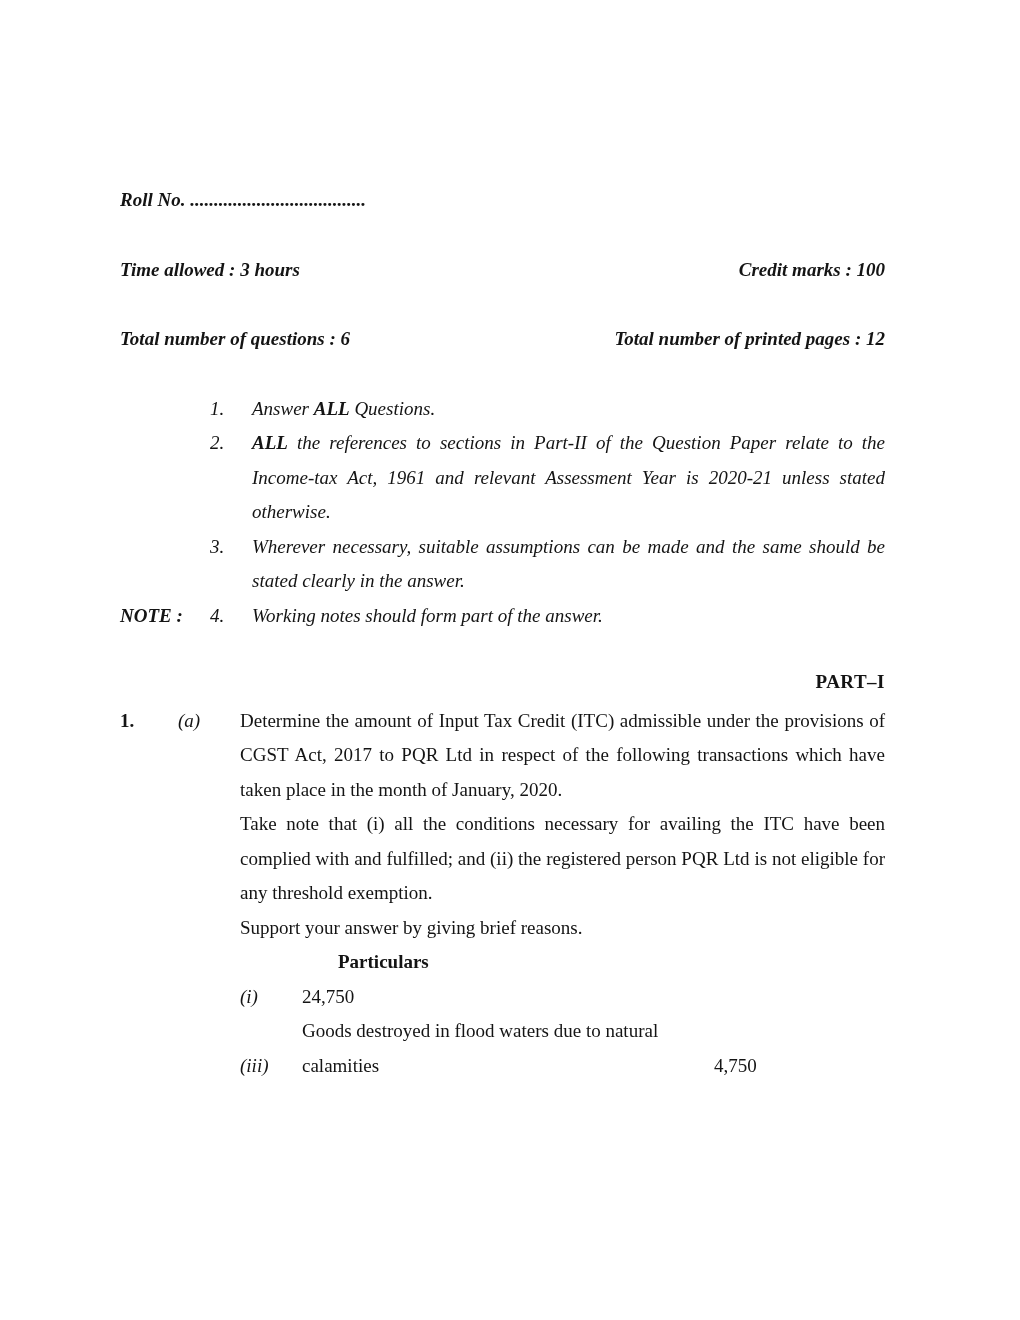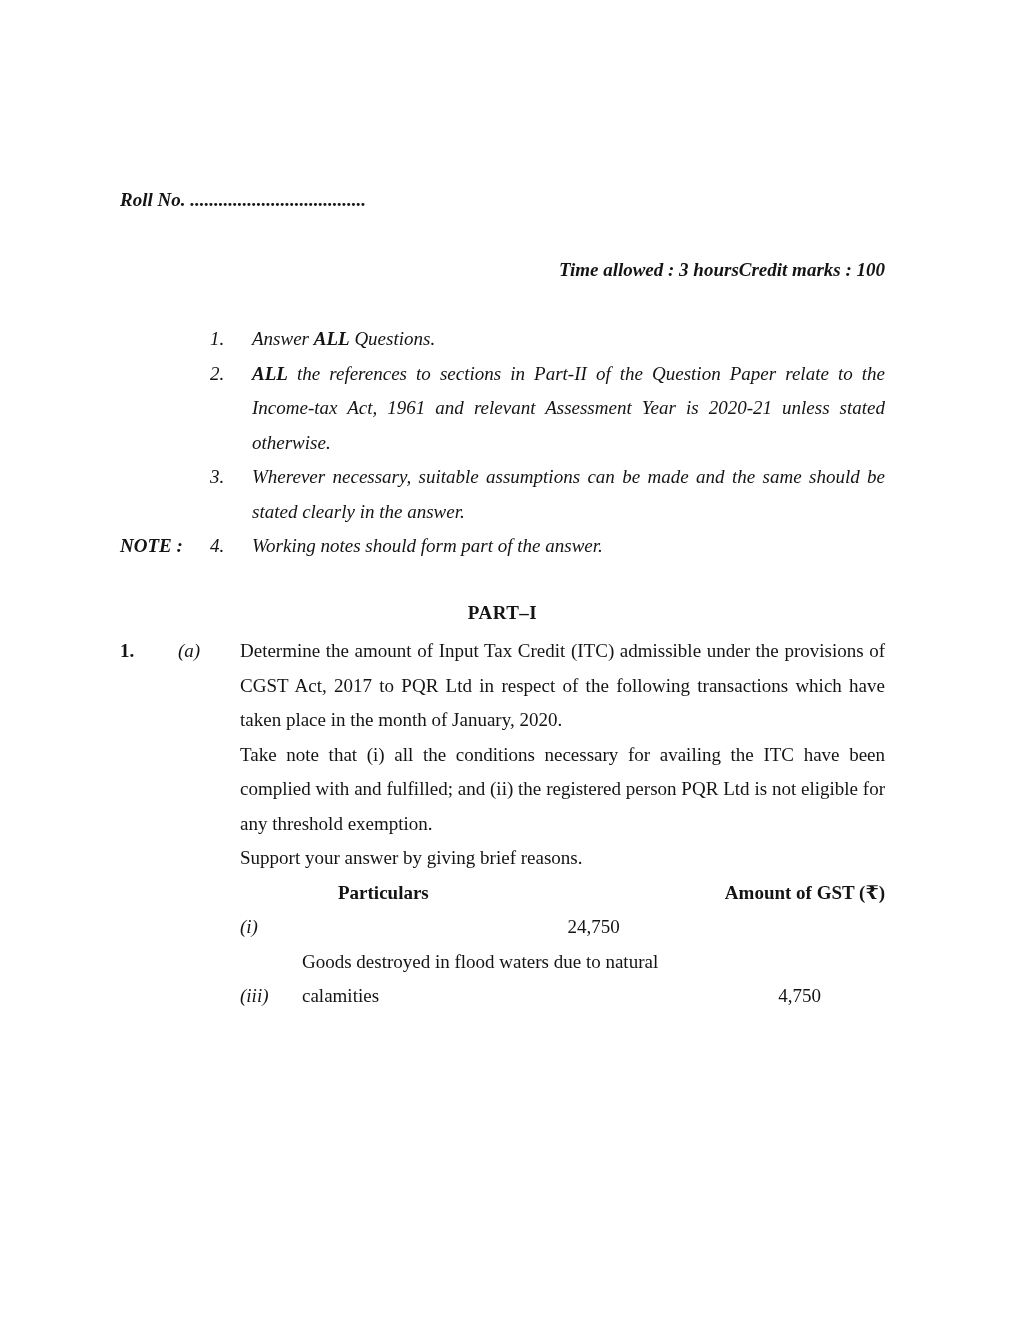"Time allowed : 3 hours" .meta-row { justify-content: flex-end -> space-between }
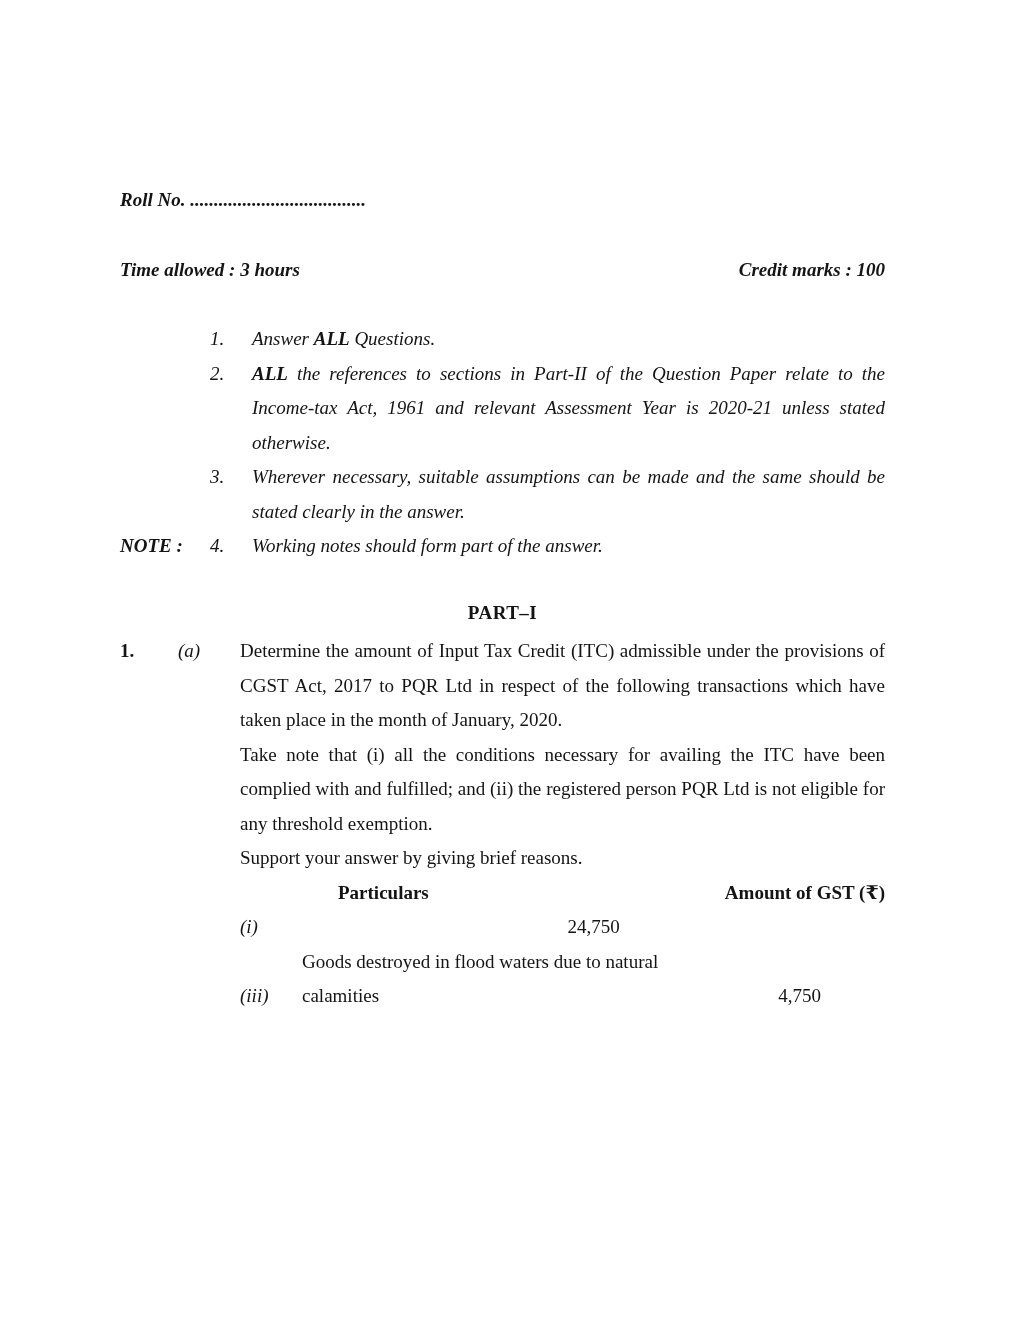"Total number of questions :" div.meta-row { html: none -> <div> <span>Total number of questions : 6</span> <span>Total number of printed pages : 12</span> </div> }
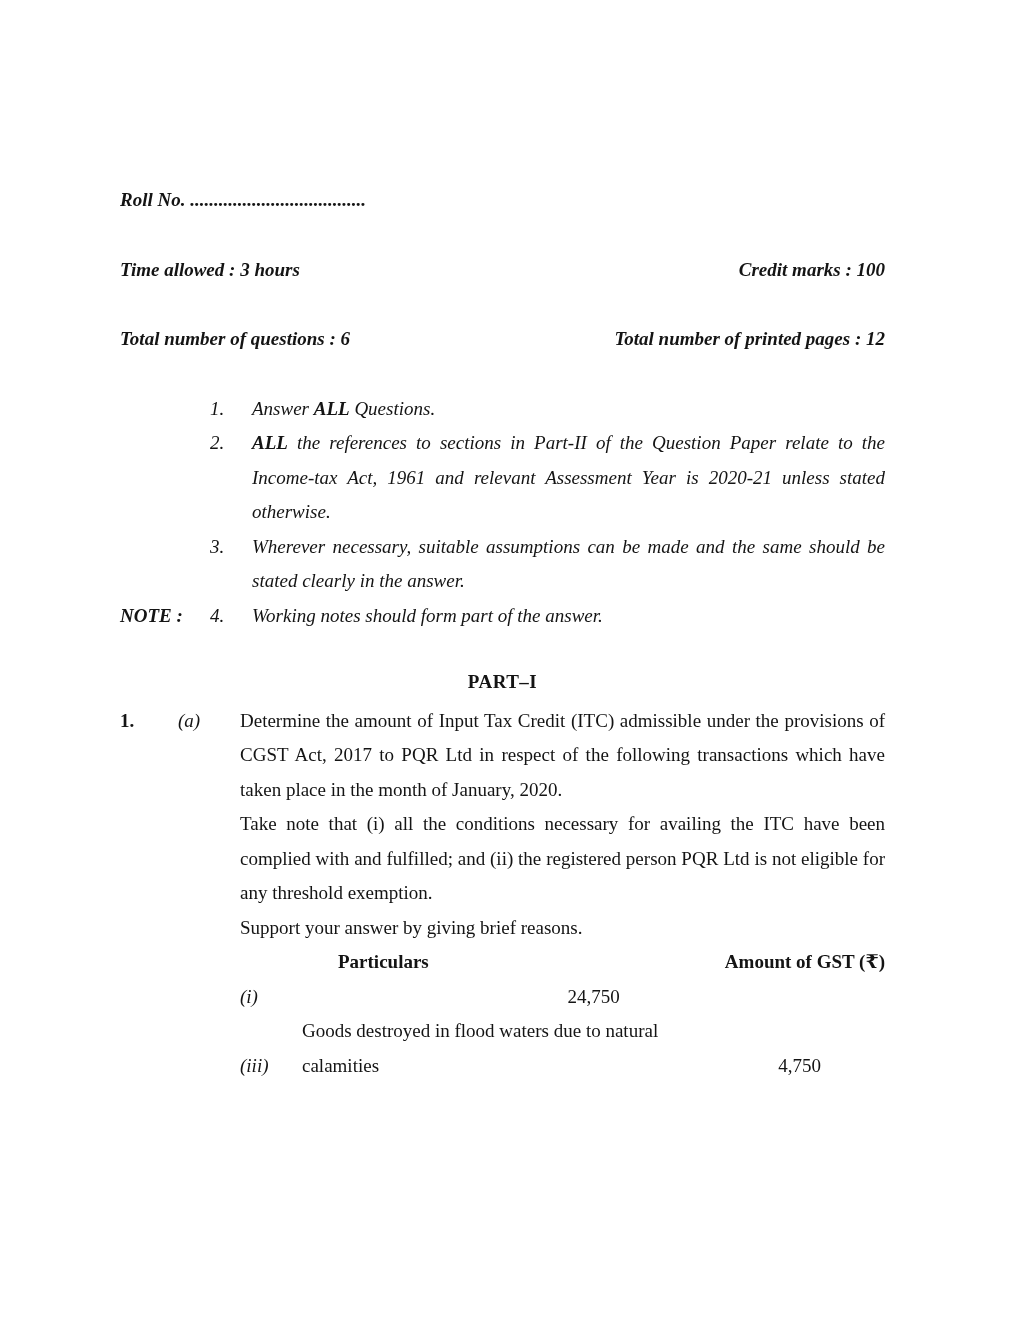"PART–I" .part-title { text-align: center -> right }
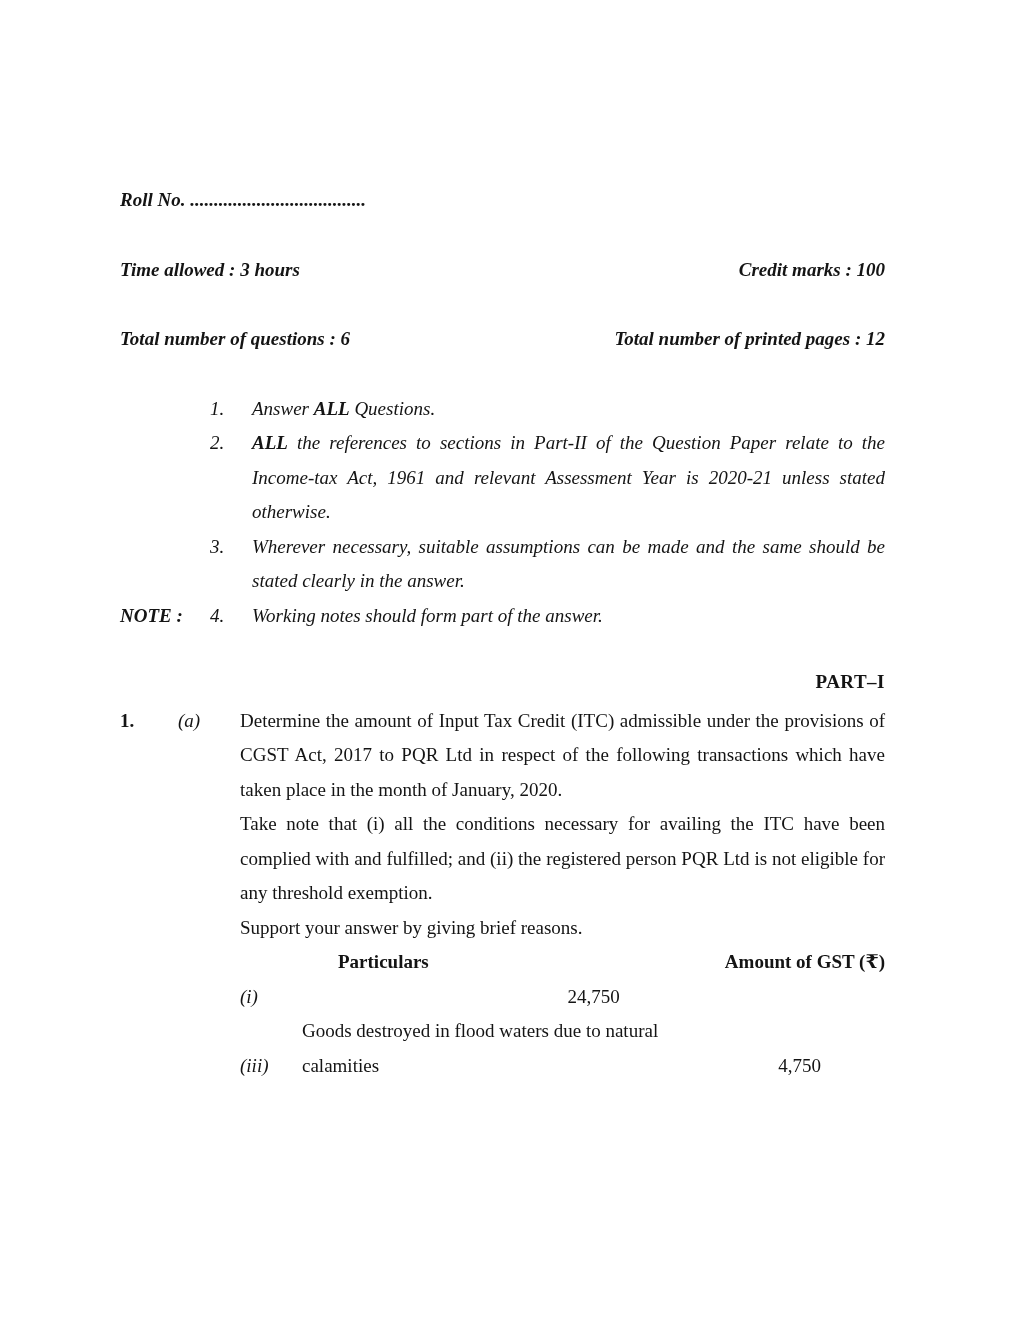"Amount of GST (₹)" span.tbl-head-amount { html: <span>Amount of GST (₹)</span> -> none }
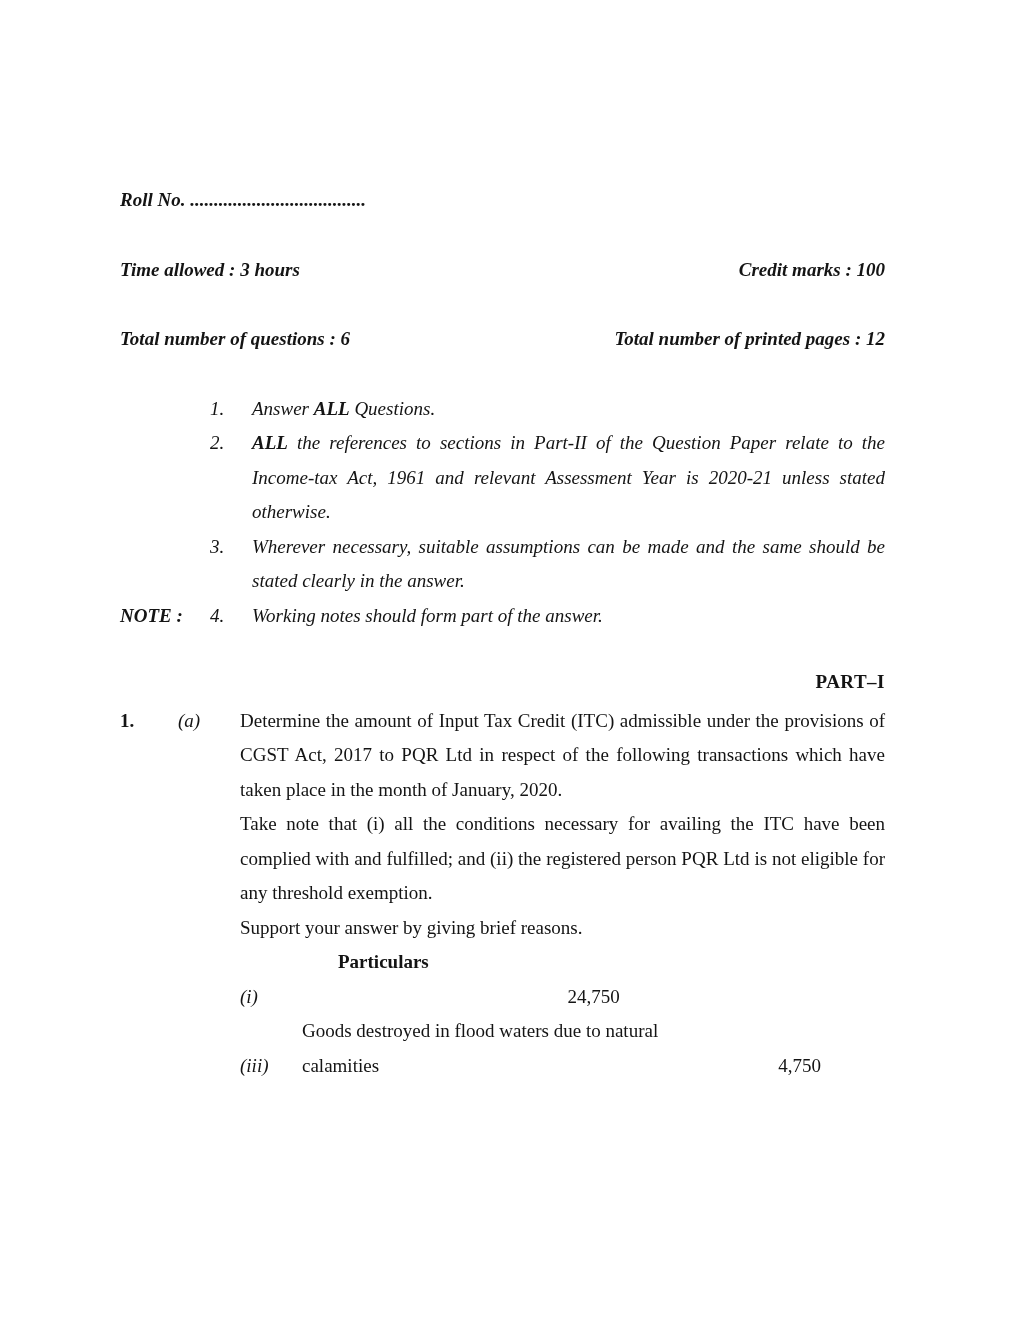"24,750" .t-amt { text-align: center -> left }
